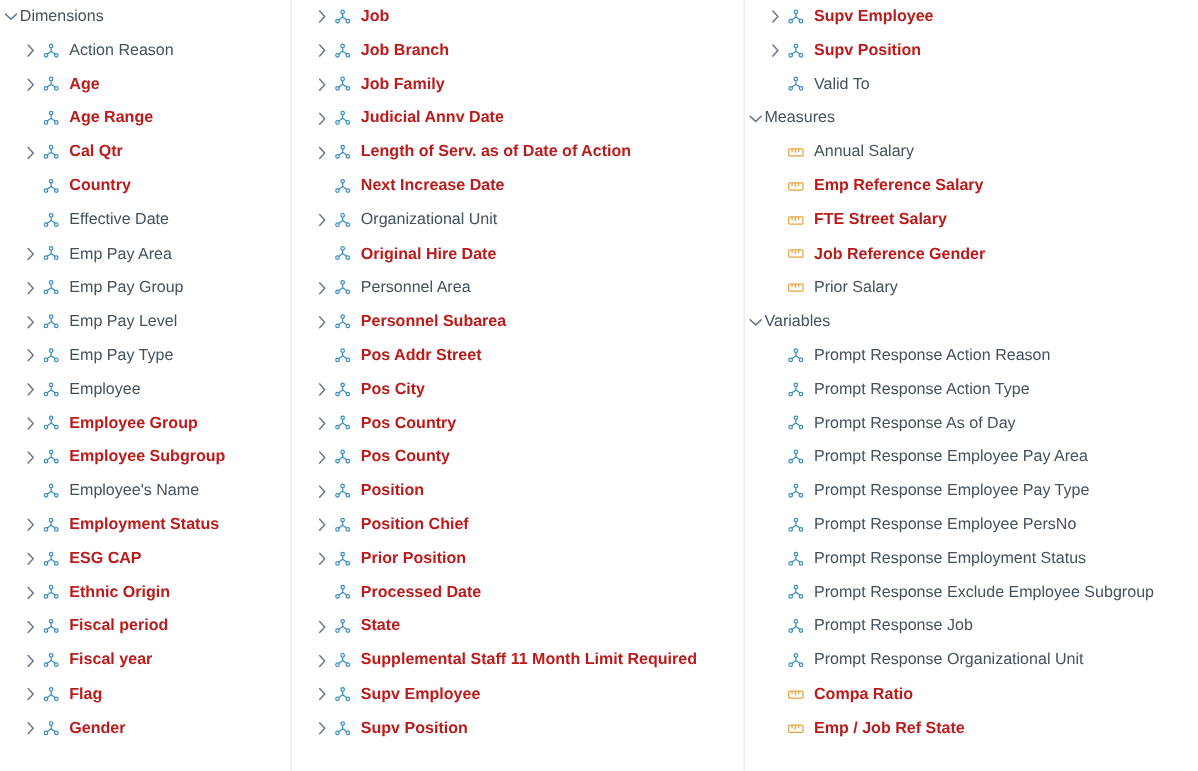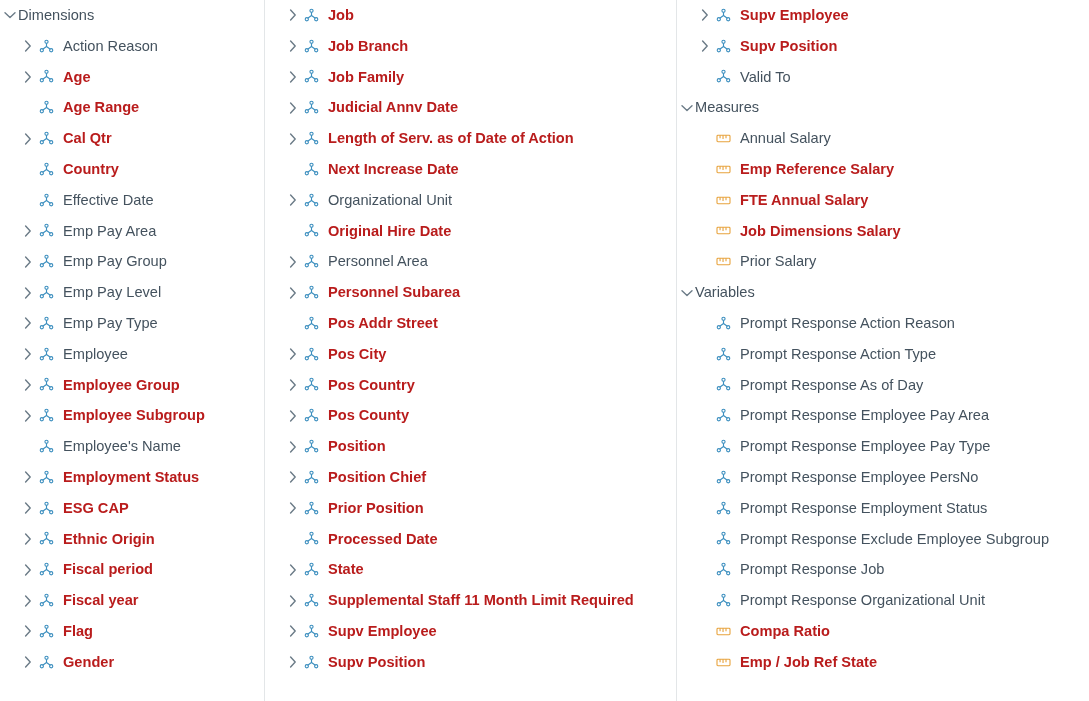"FTE Annual Salary" span.label { text: Annual -> Street }
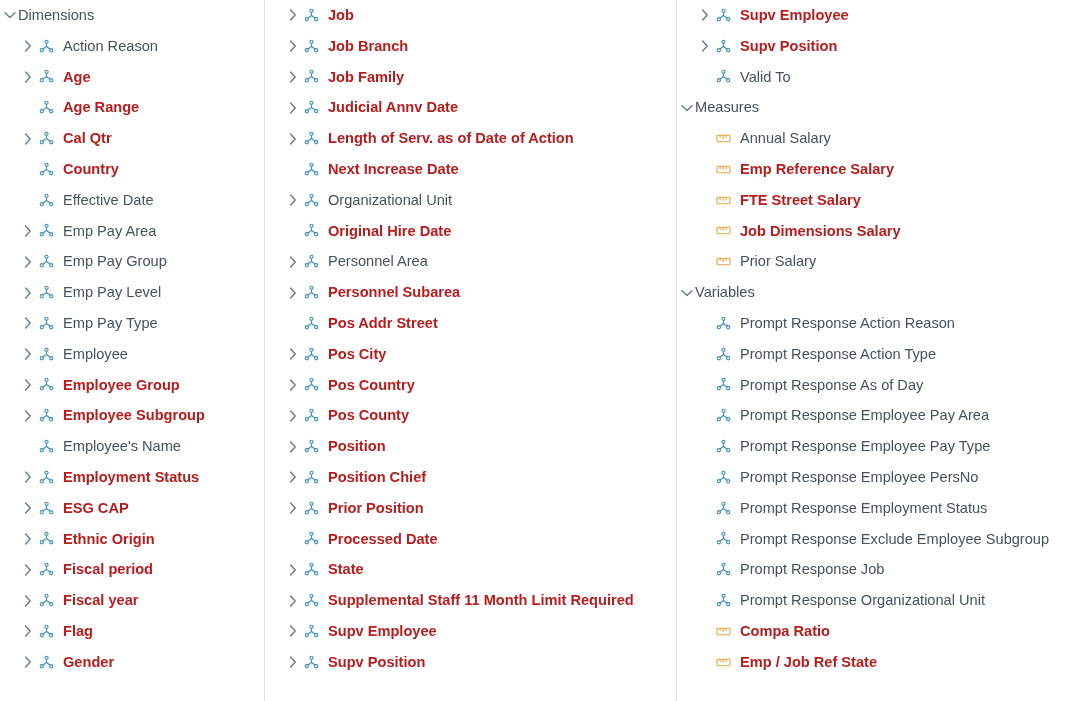"Job Dimensions Salary" span.label { text: Dimensions Salary -> Reference Gender }
